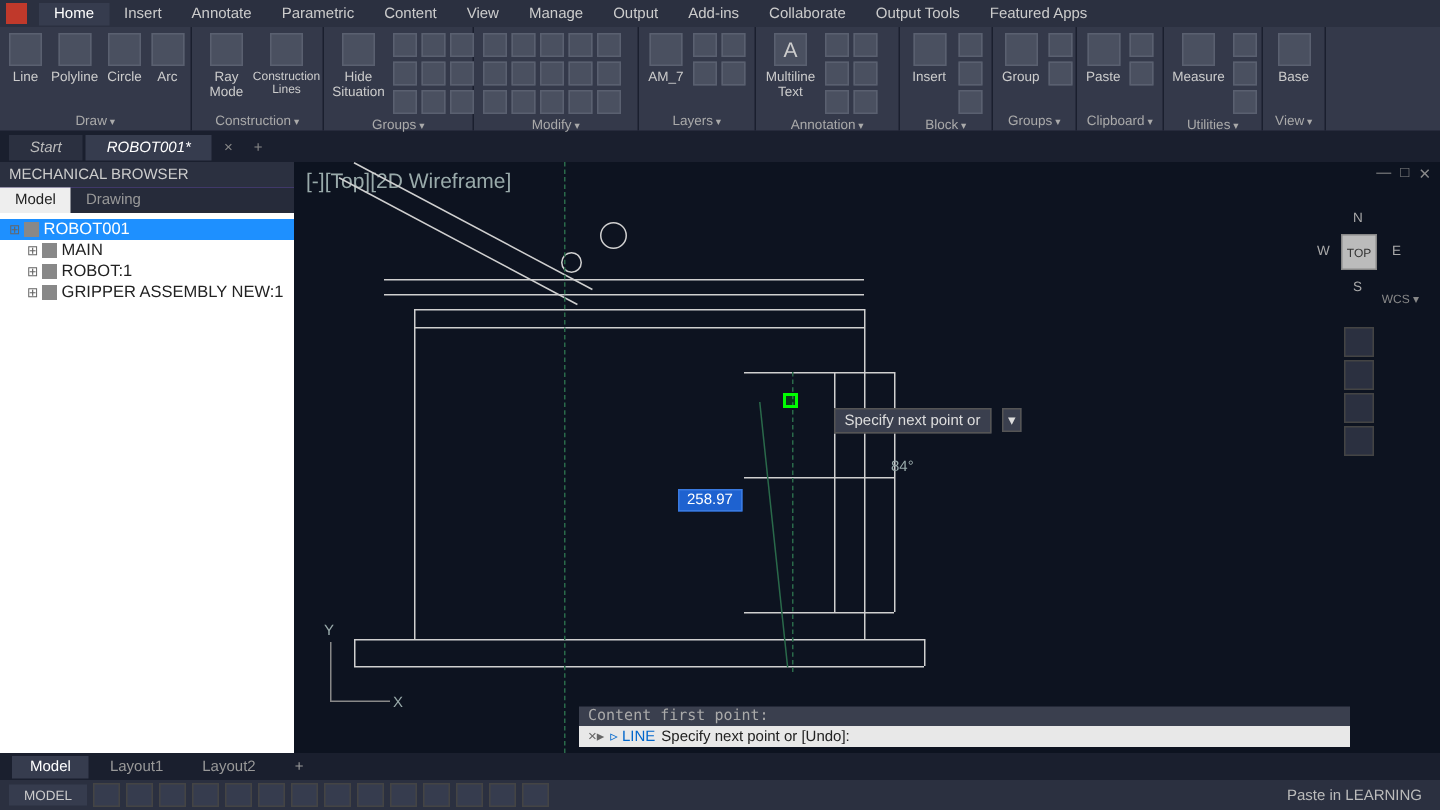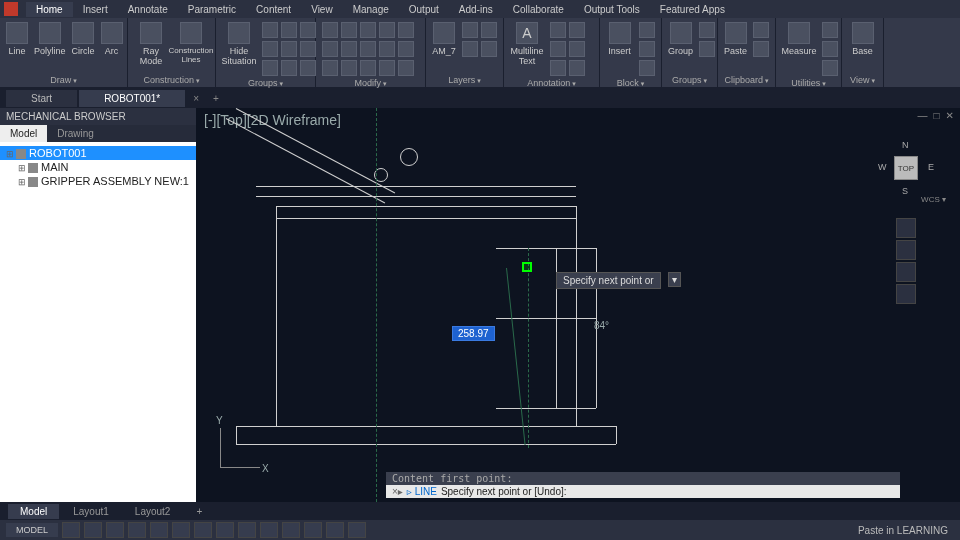"Start" .doctabs .tab { font-style: none -> italic; padding: 3px 25px -> 3px 14px }
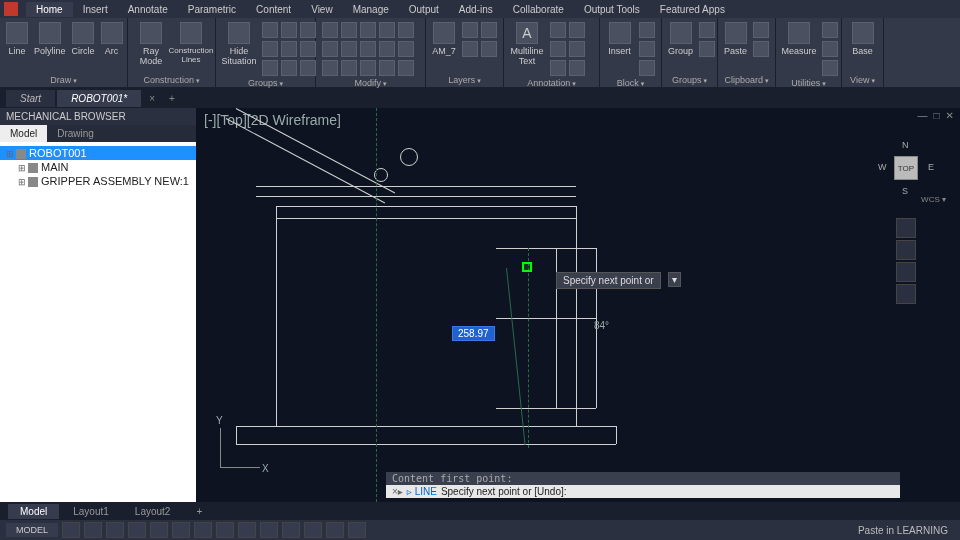"ROBOT:1" div.tree-item { html: none -> <div><span></span><span>ROBOT:1</span></div> }
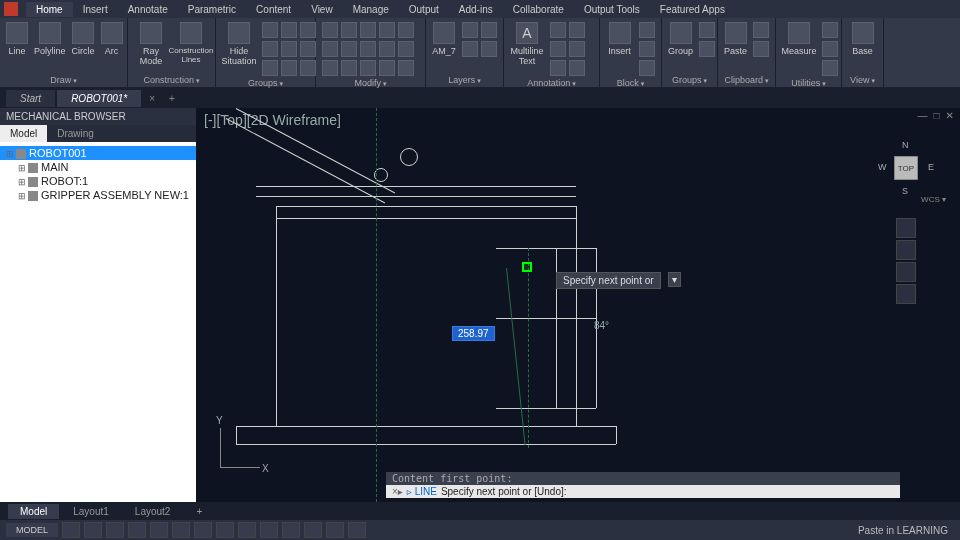"84°" div.angle-lbl { top: 212px -> 198px }
